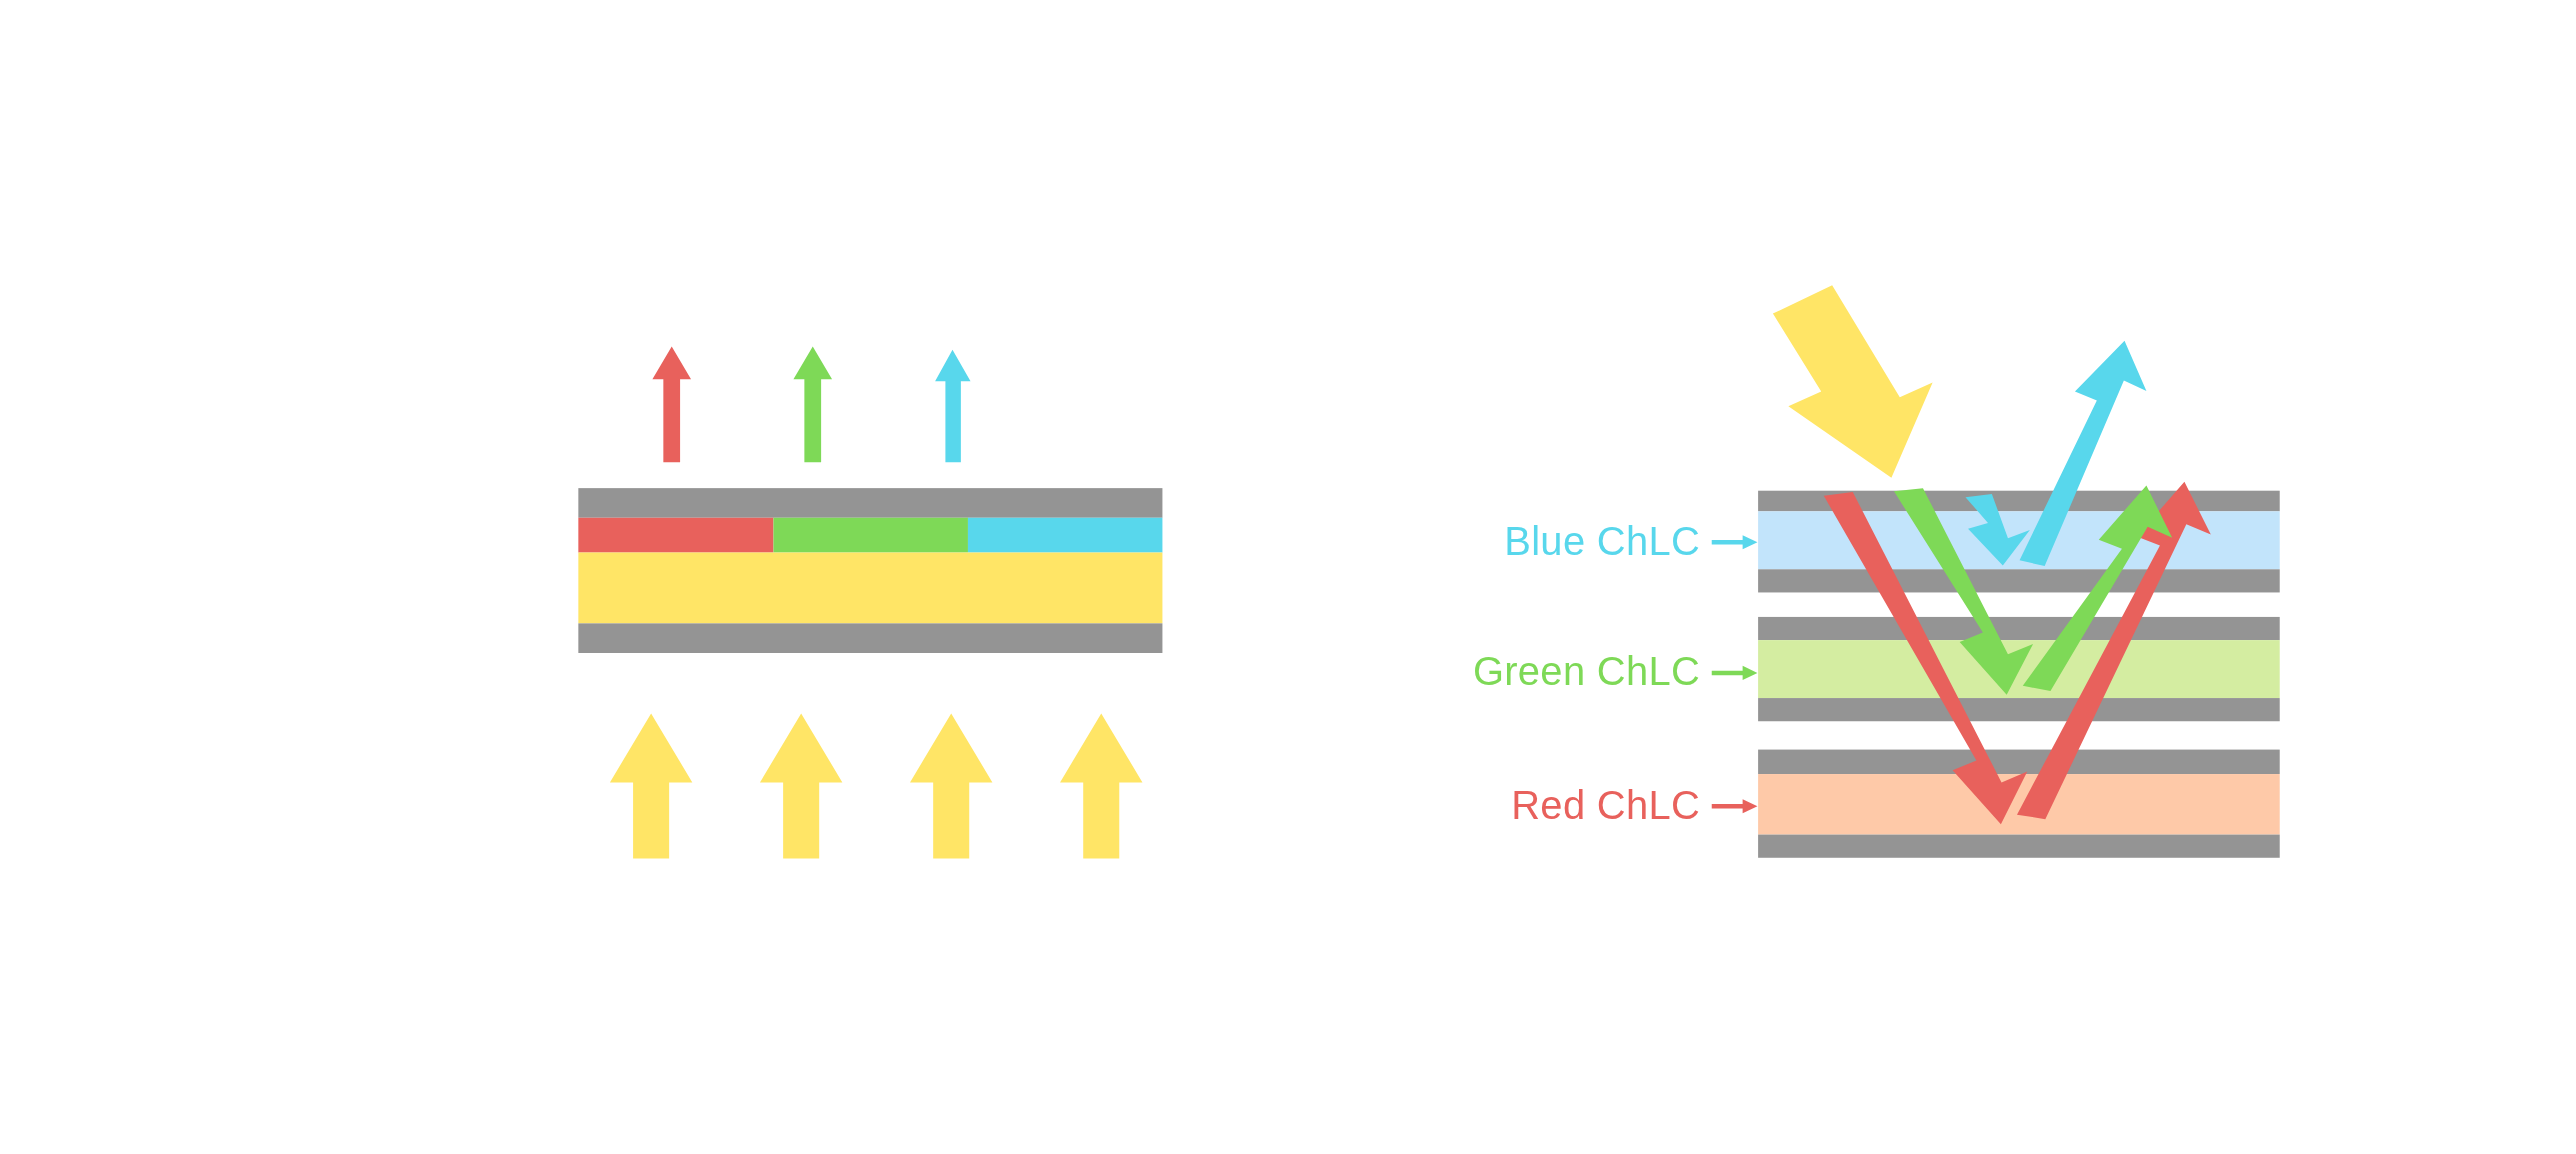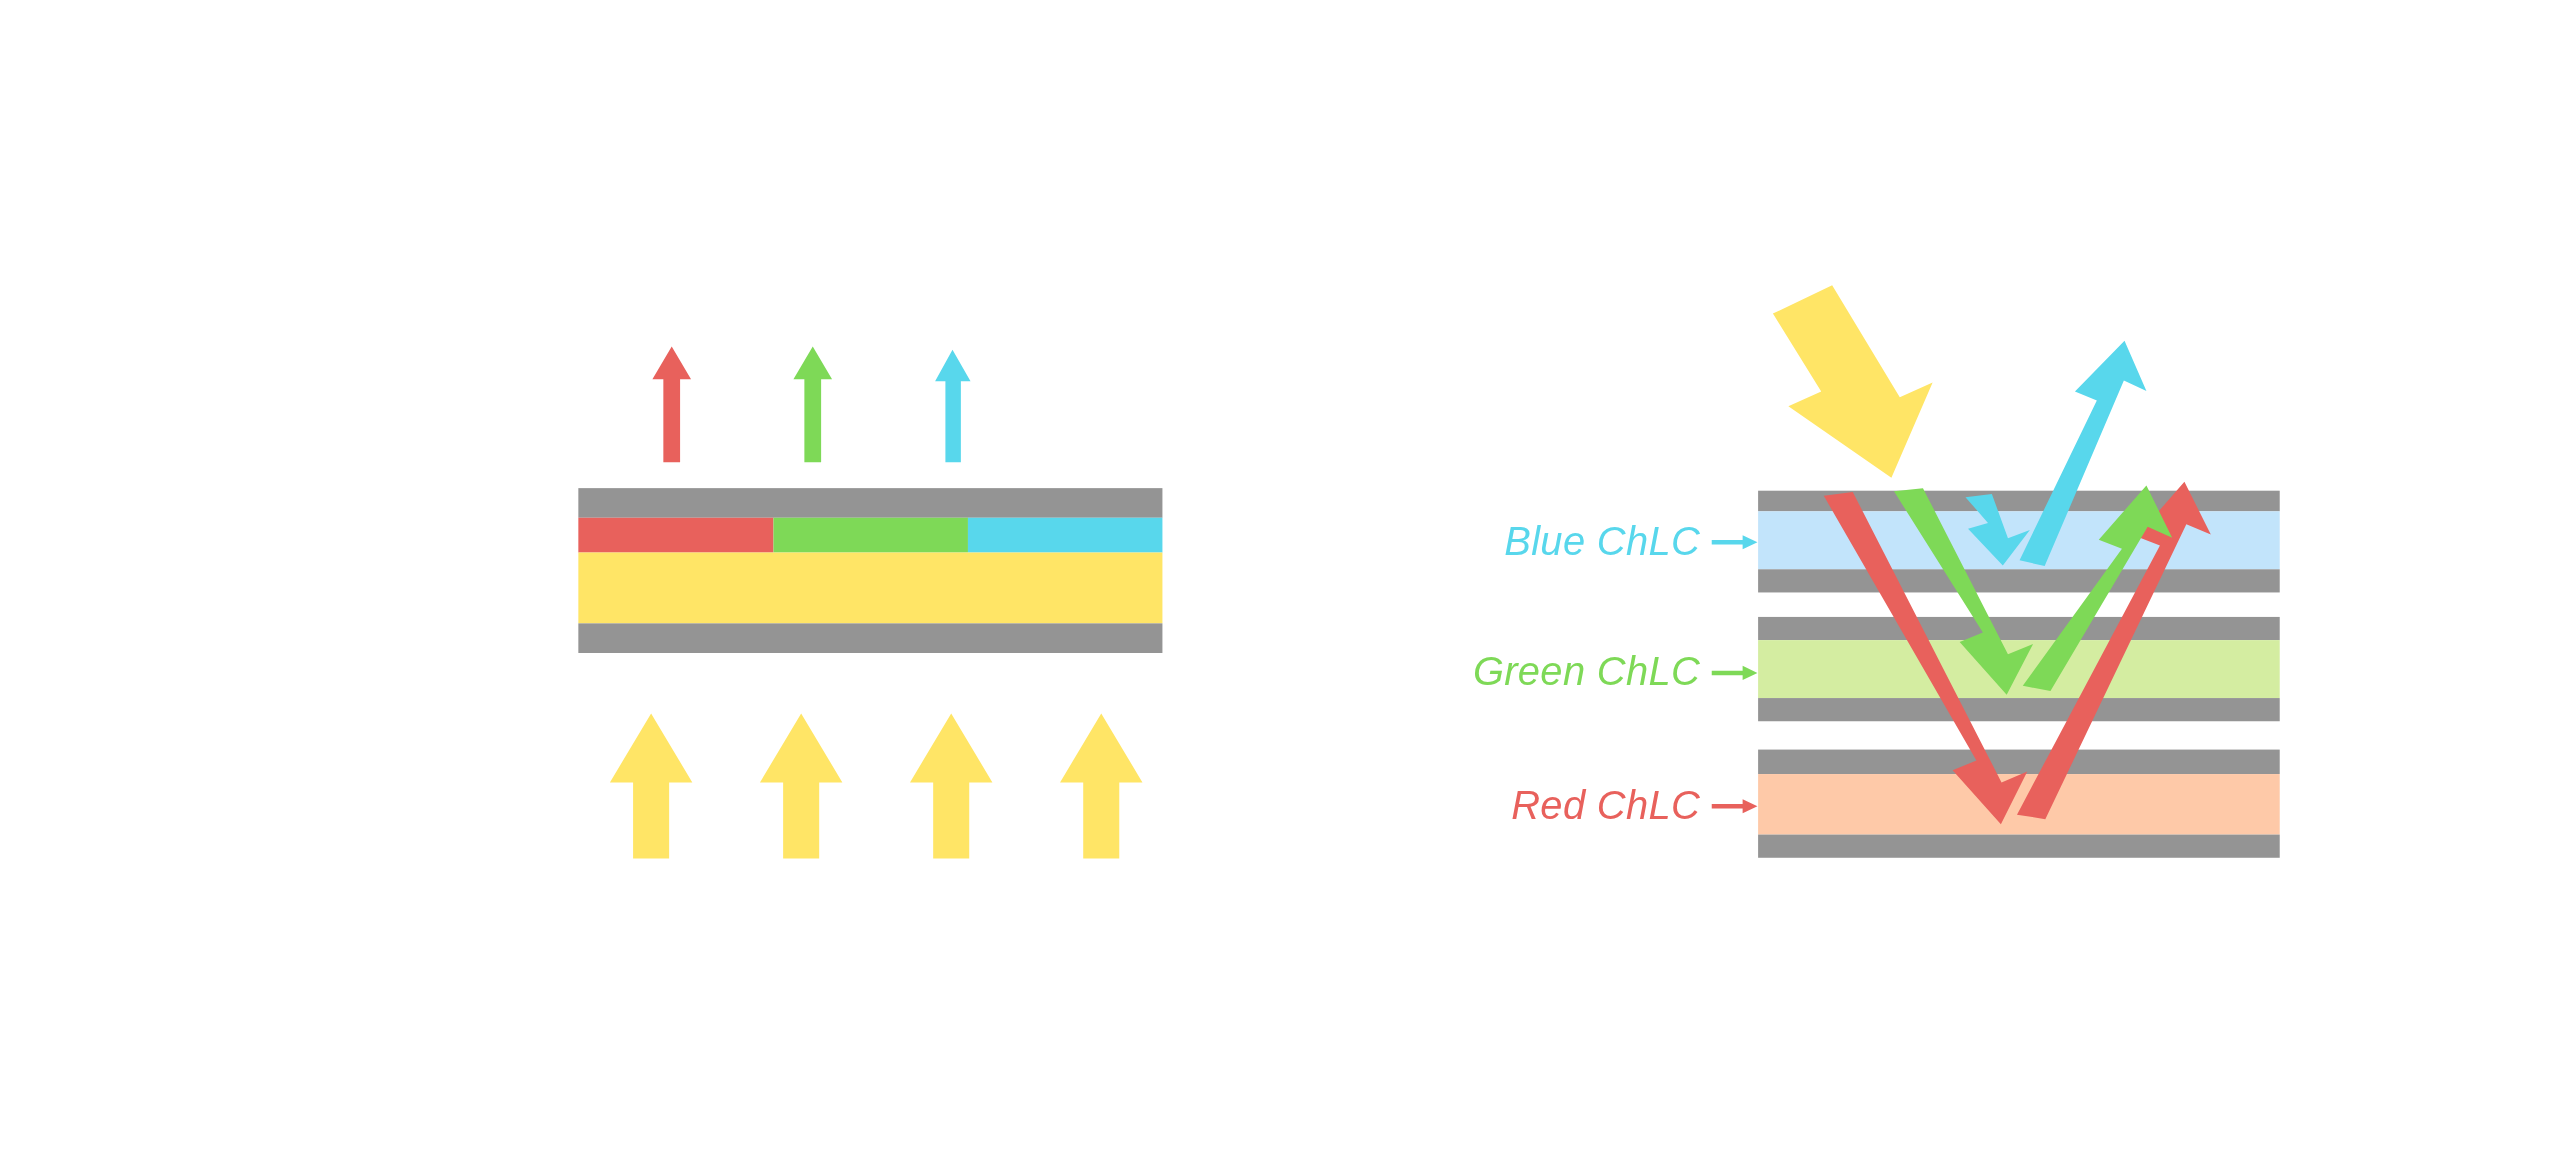"Blue ChLC" #stage { font-style: italic -> none }
